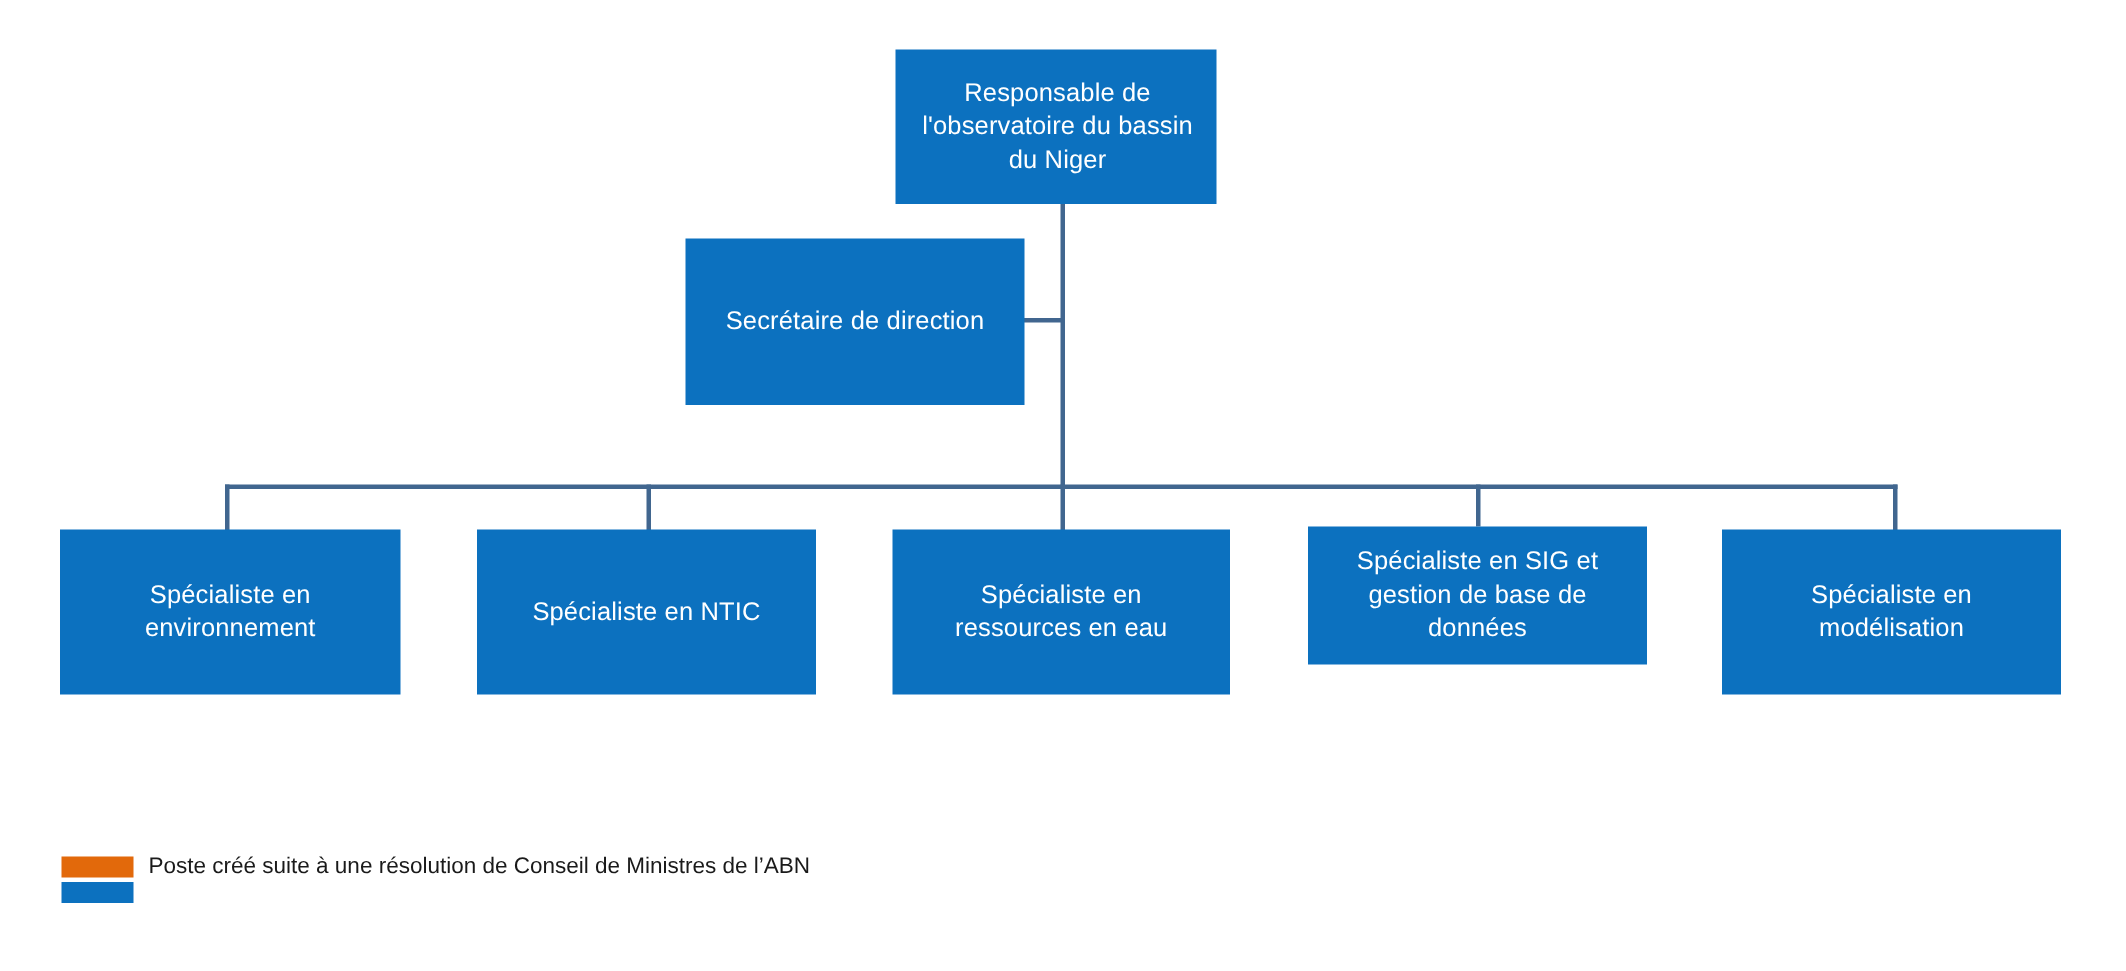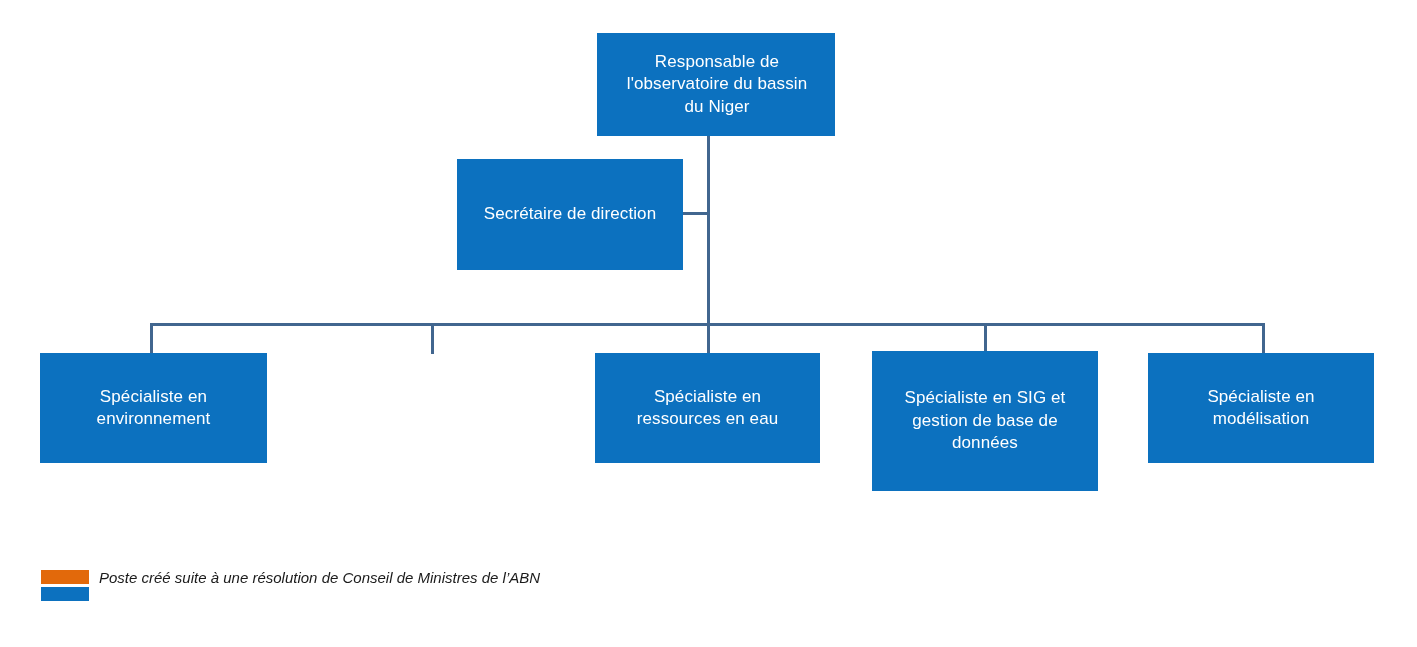"Responsable de" div.node { width: 238px -> 214px }
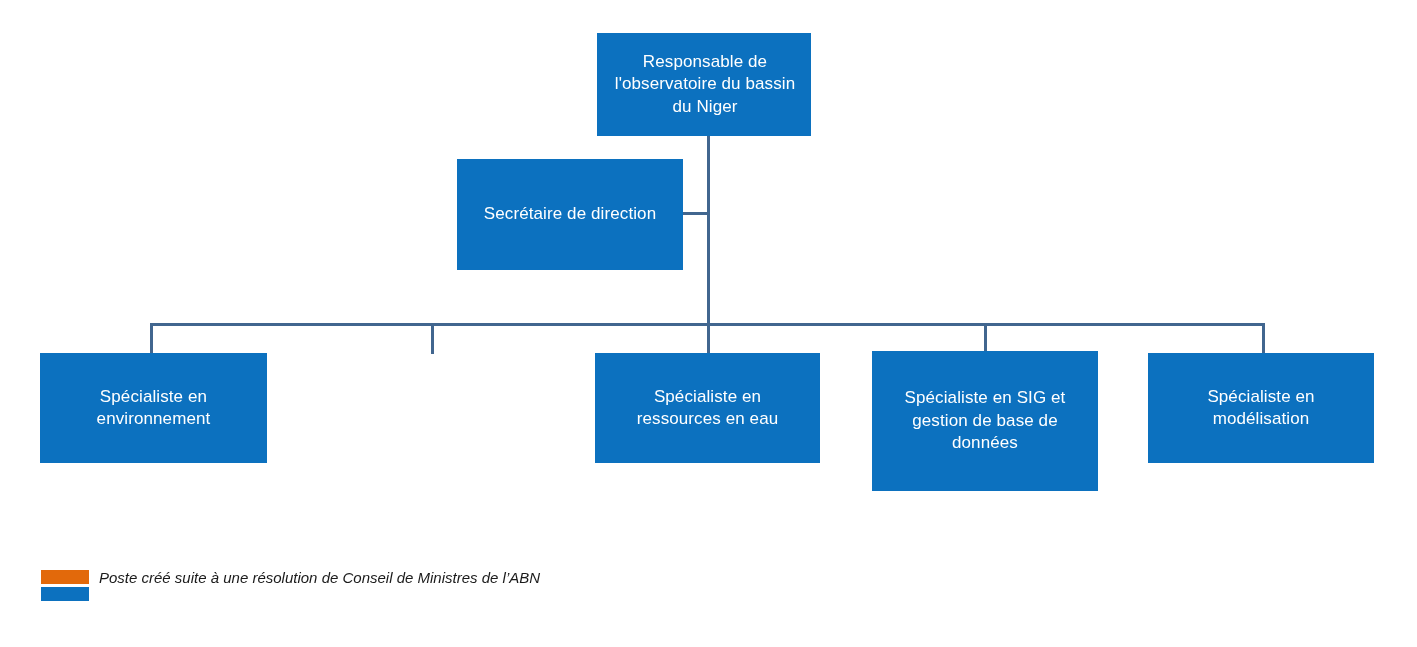"Spécialiste en SIG et" div.node { height: 140px -> 92px }
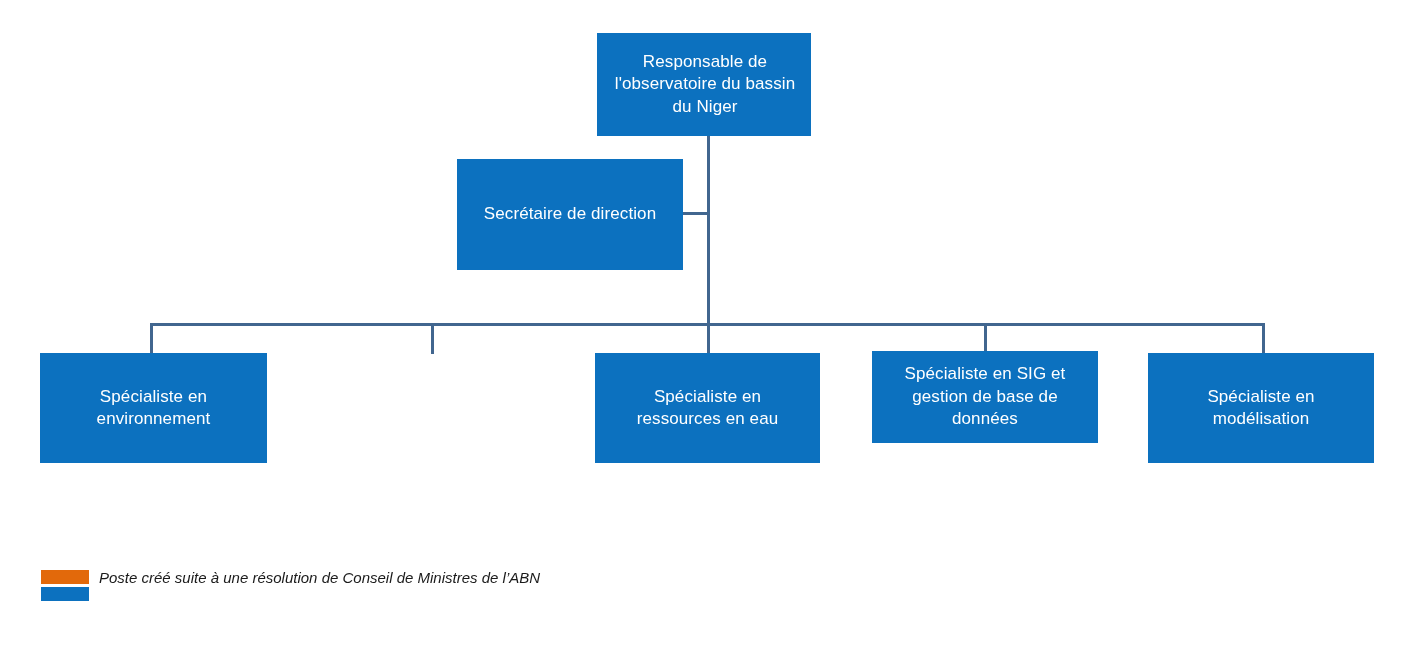"Spécialiste en NTIC" div.node { html: none -> <div>Spécialiste en NTIC</div> }
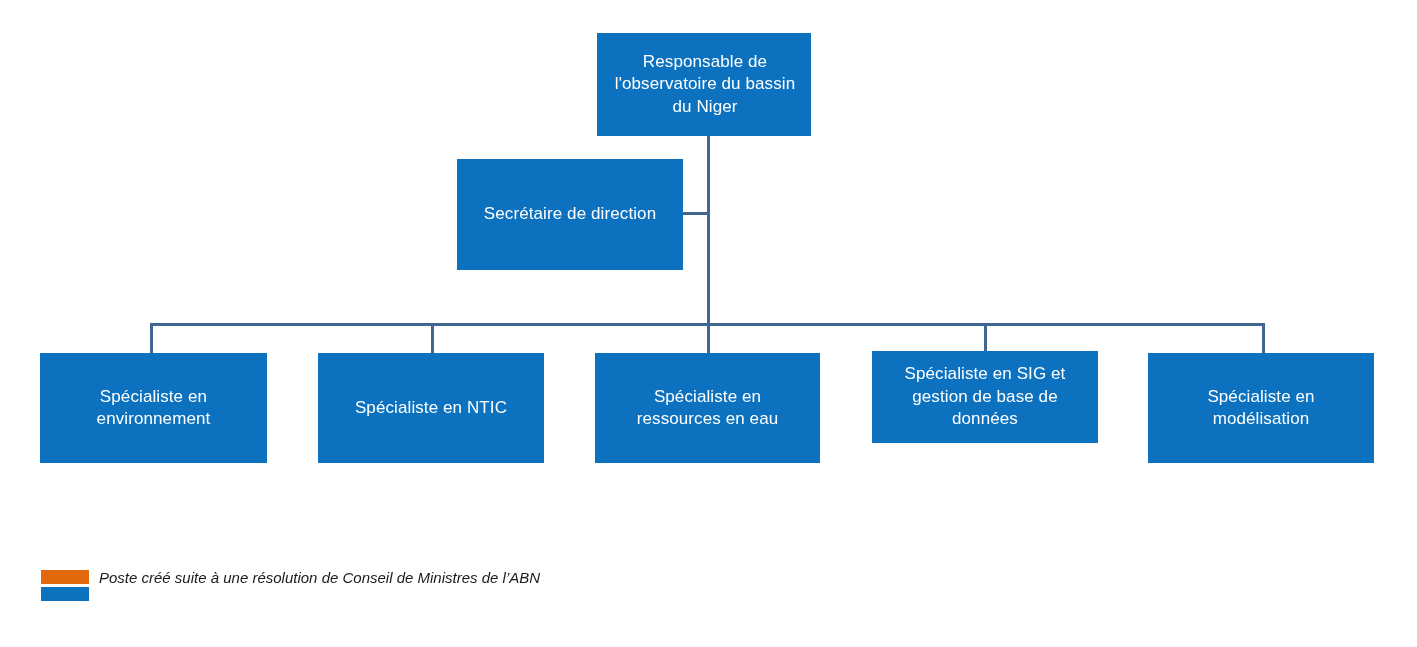"Poste créé suite à une" .legend-row { align-items: flex-start -> center; font-style: italic -> none }
